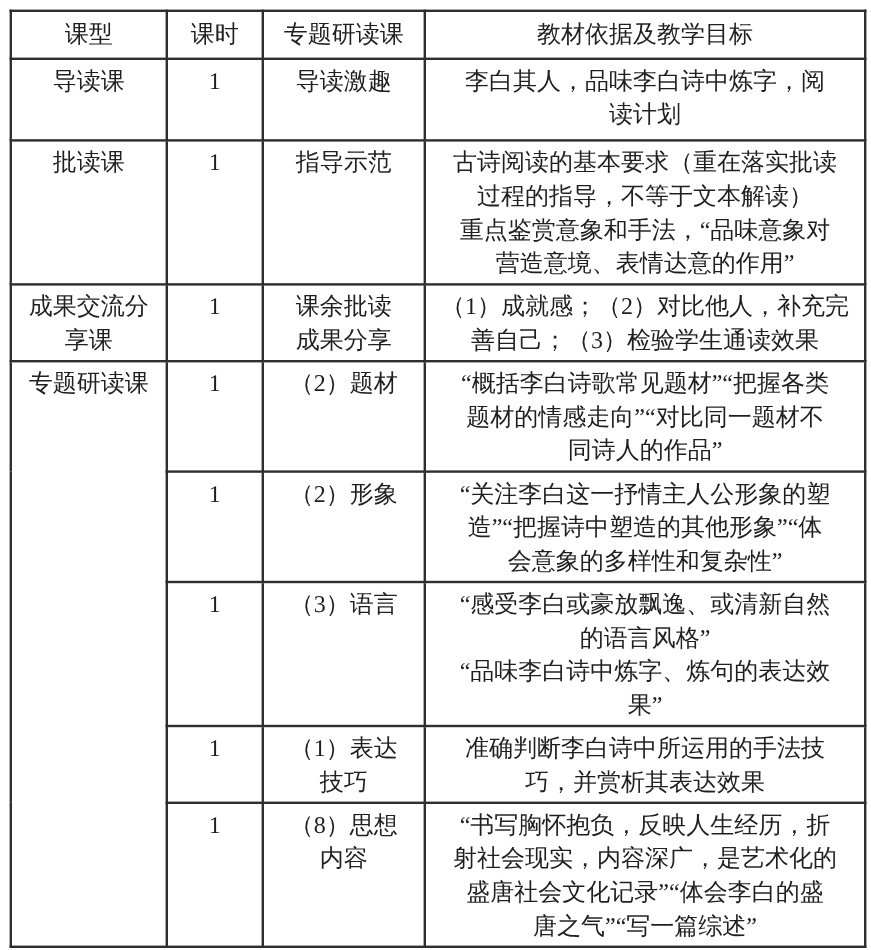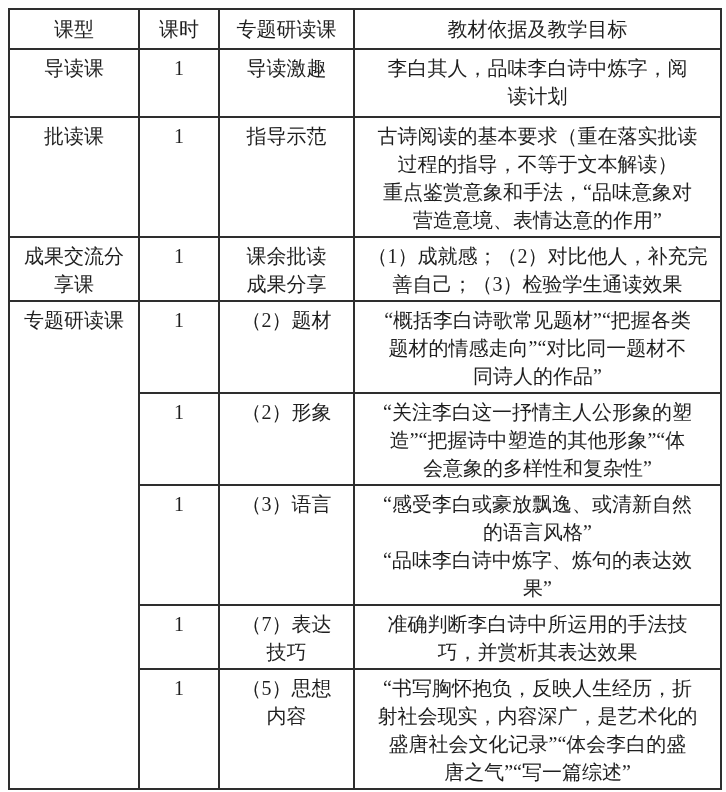"（7）表达" td { text: 7 -> 1 }
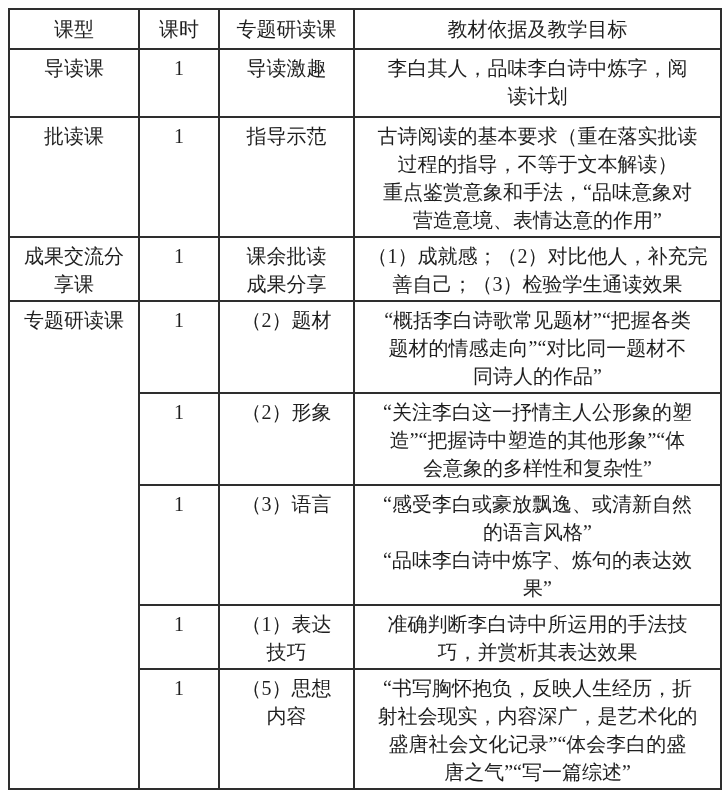"（5）思想" td { text: 5 -> 8 }
